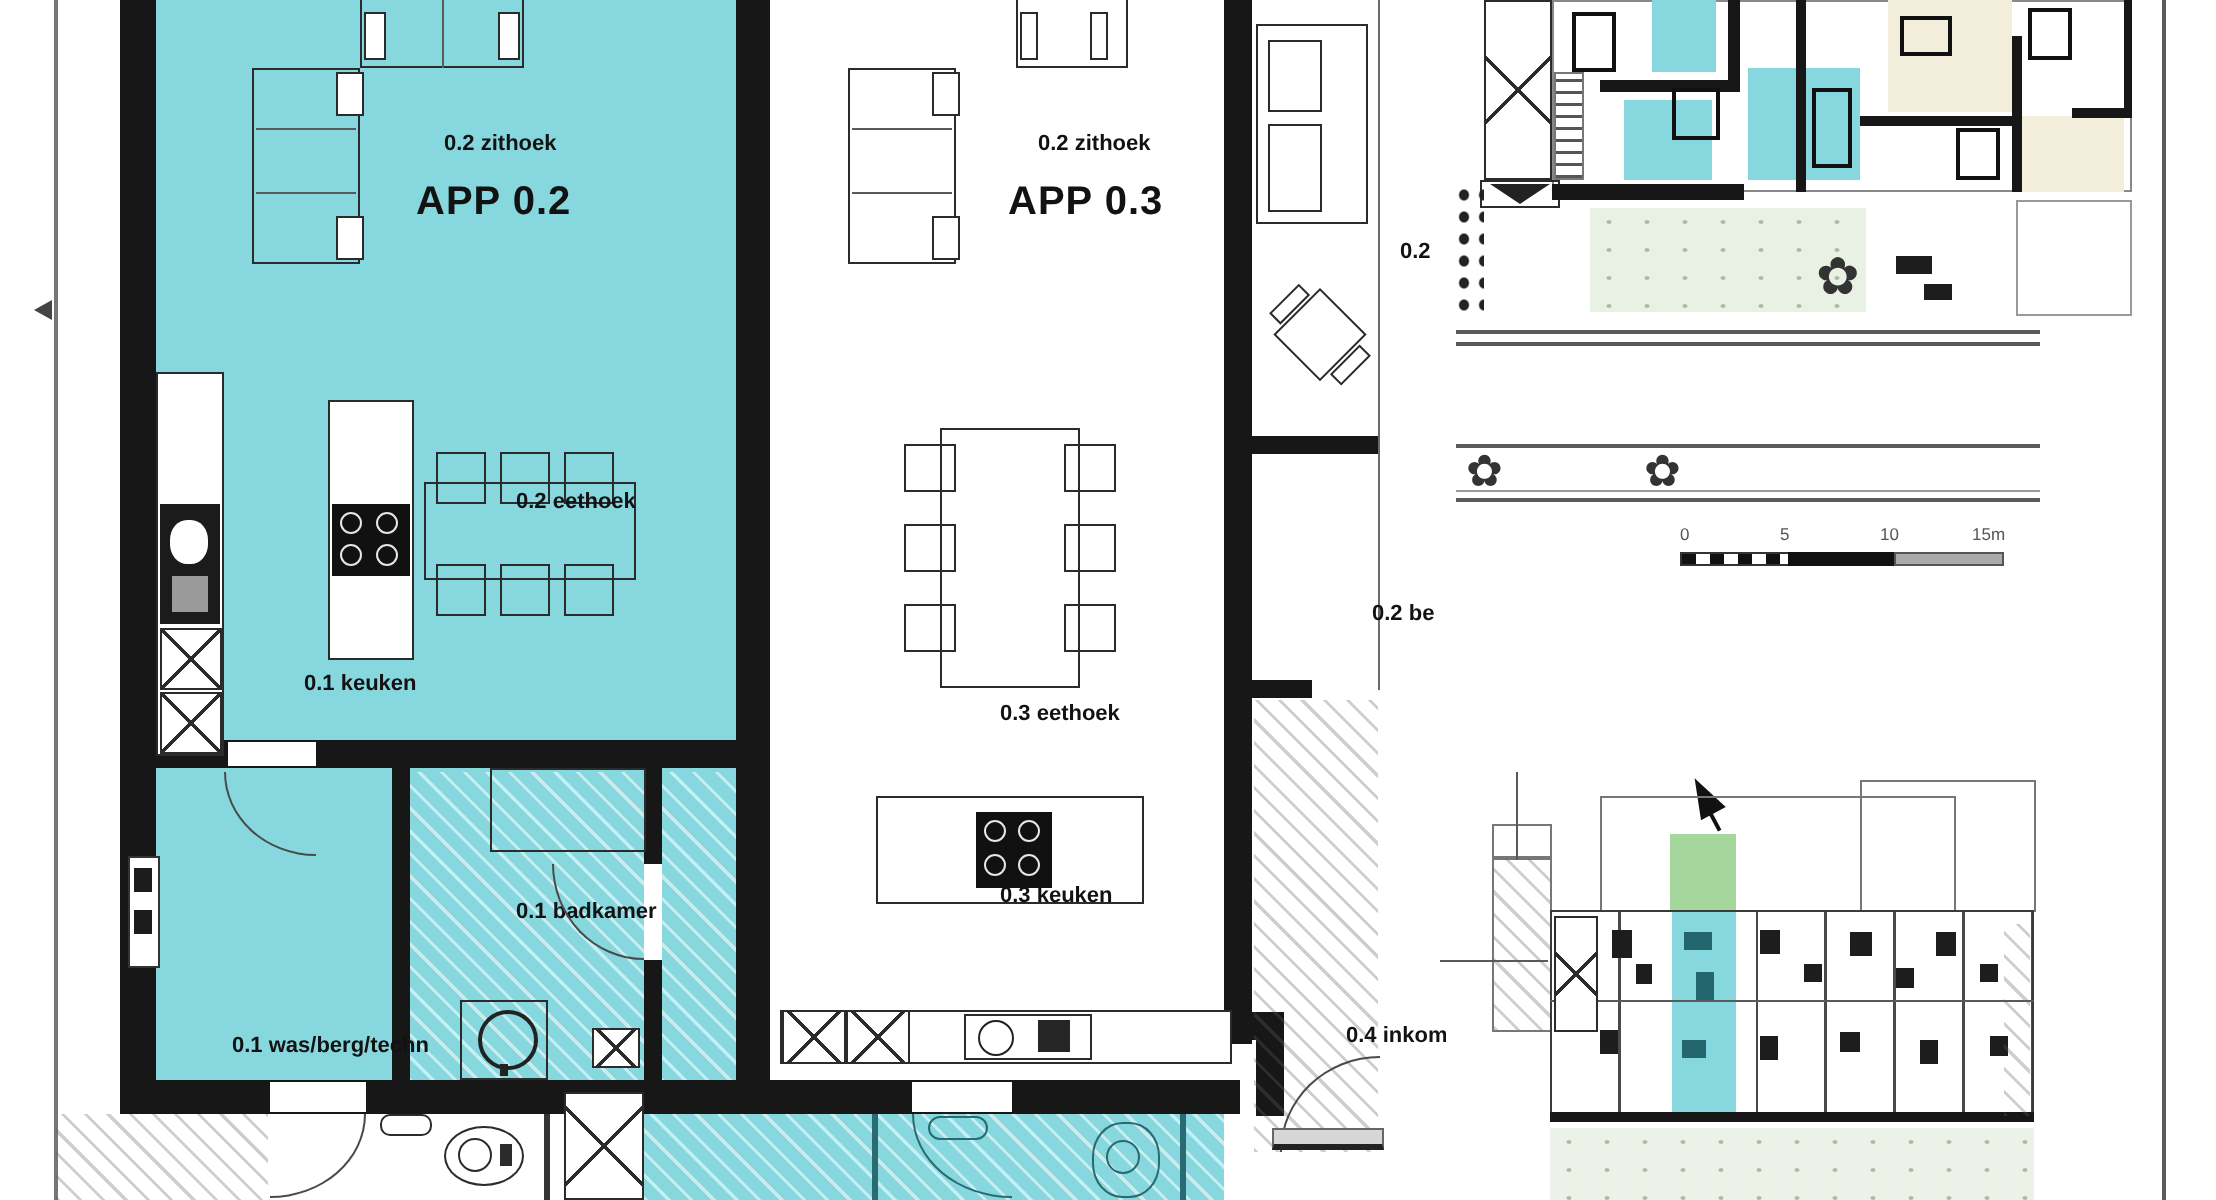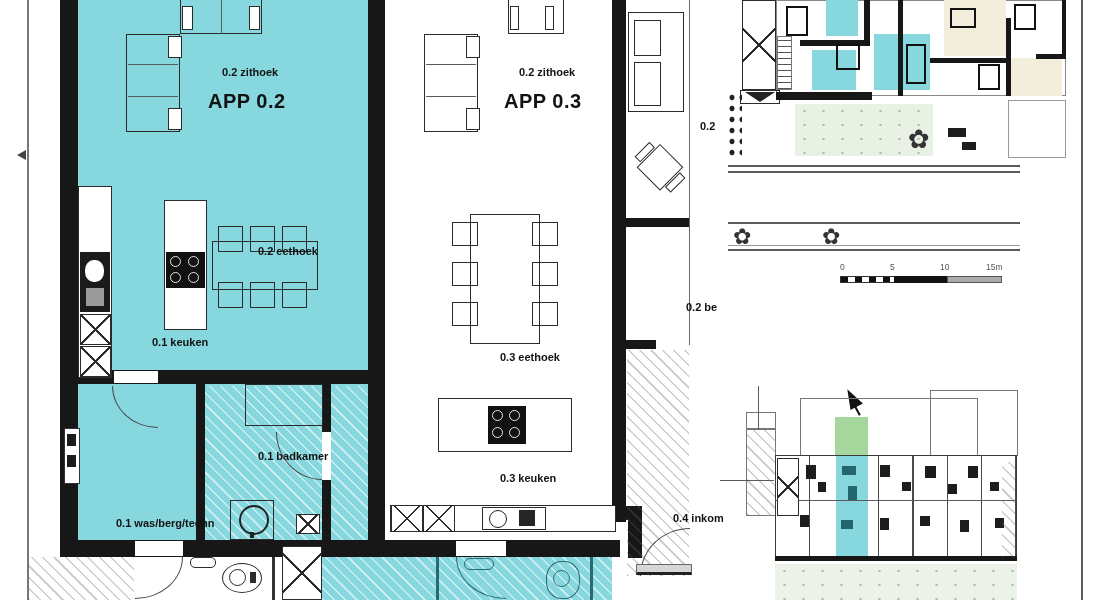"0.3 keuken" div.lab { top: 472px -> 442px }
